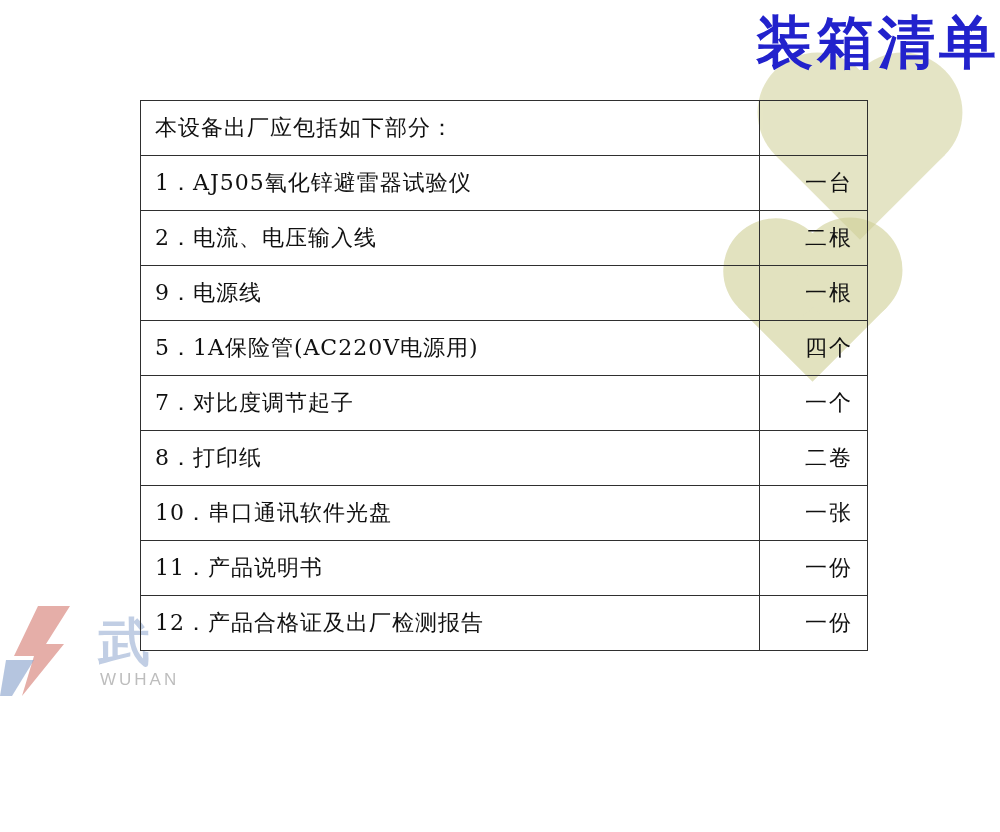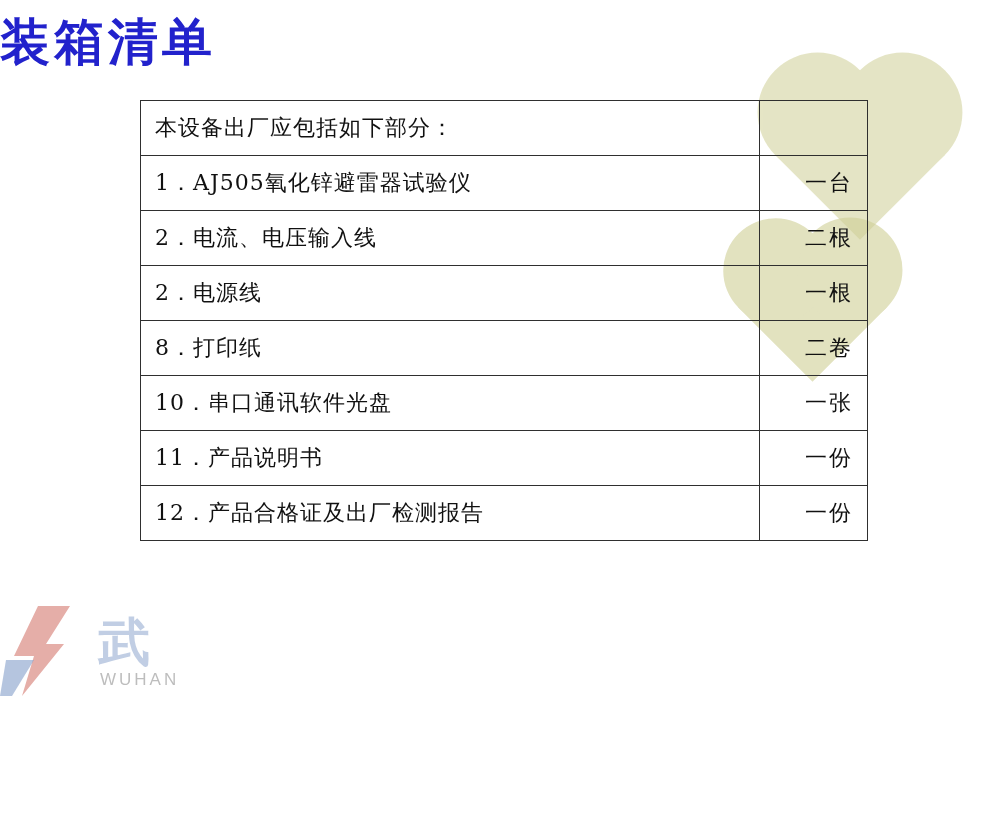"装箱清单" .doc-title { font-size: 50px -> 57px; text-align: left -> right }
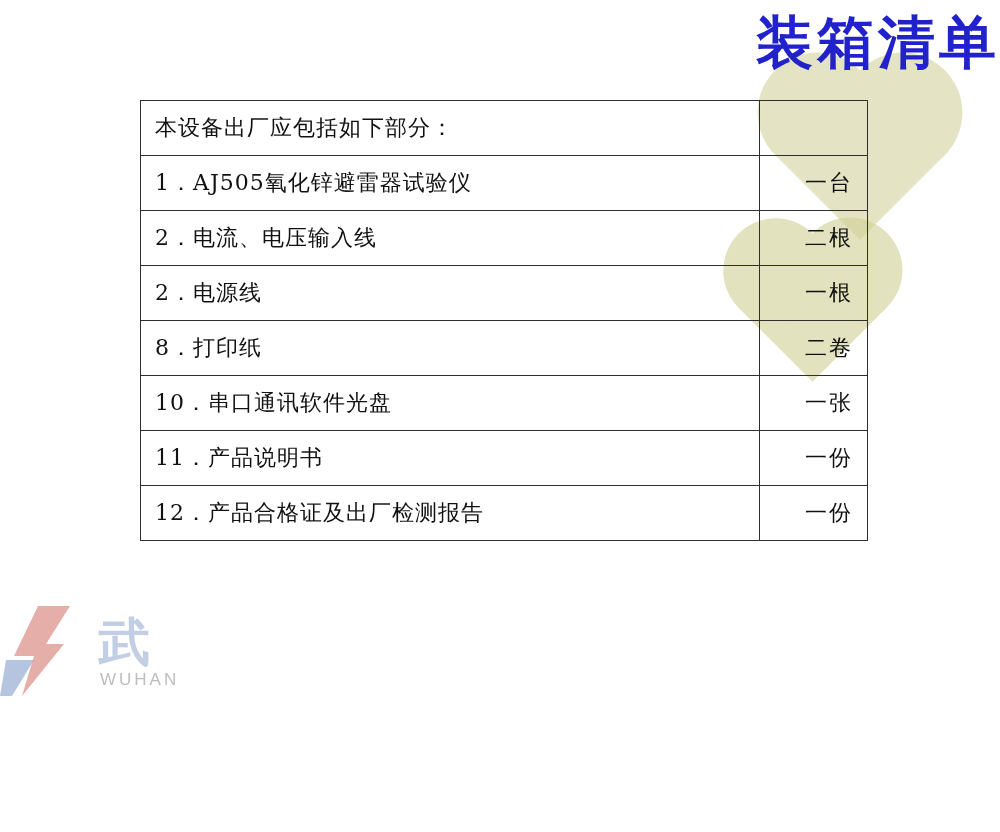"2．电源线" td.desc { text: 2 -> 9 }
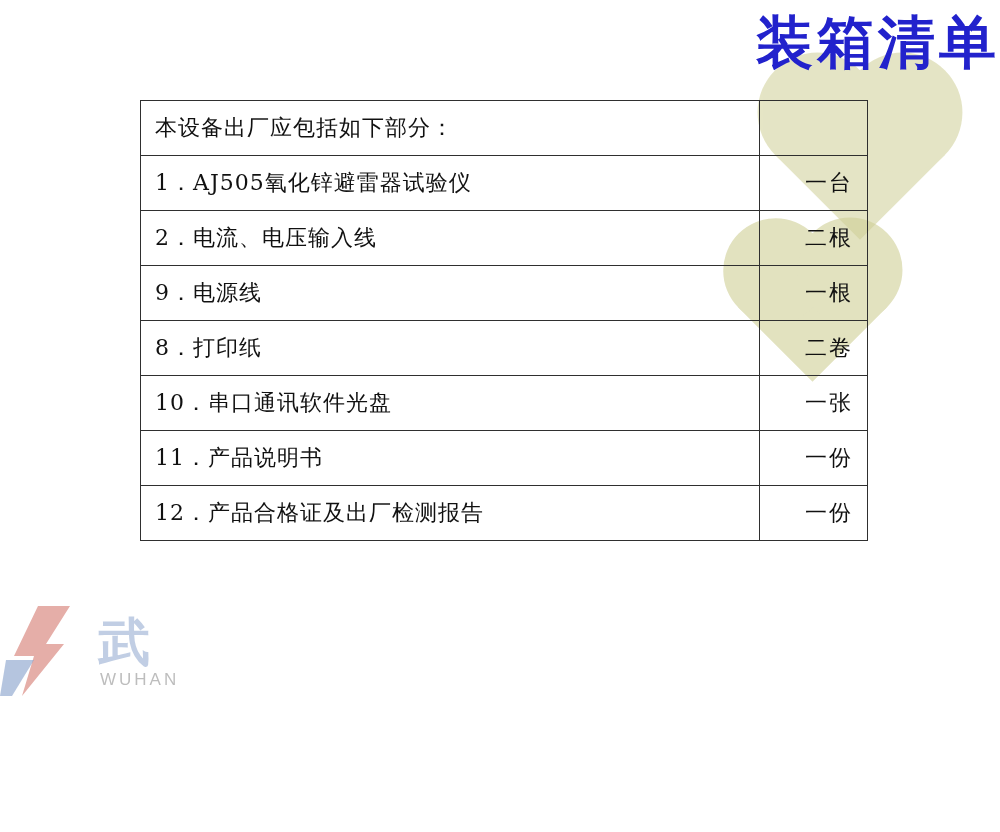"5．1A保险管(AC220V电源用)" tr { html: none -> <tr> <td>5．1A保险管(AC220V电源用)</td> <td>四个</td> </tr> }
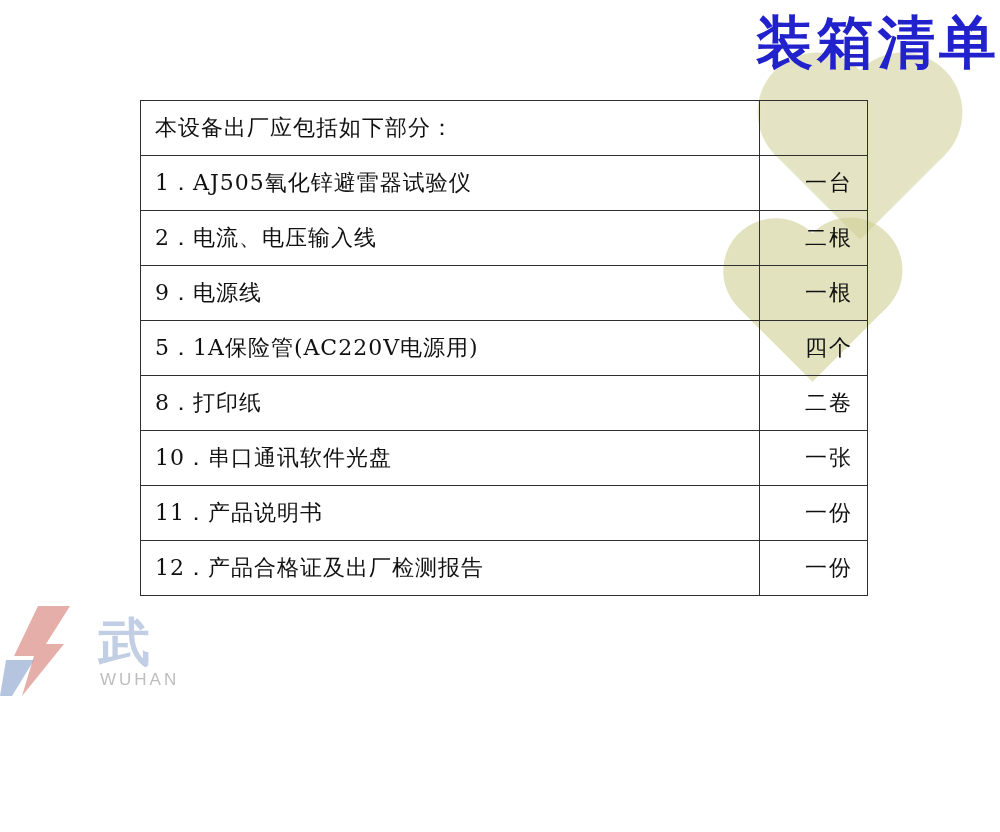"7．对比度调节起子" tr { html: none -> <tr> <td>7．对比度调节起子</td> <td>一个</td> </tr> }
